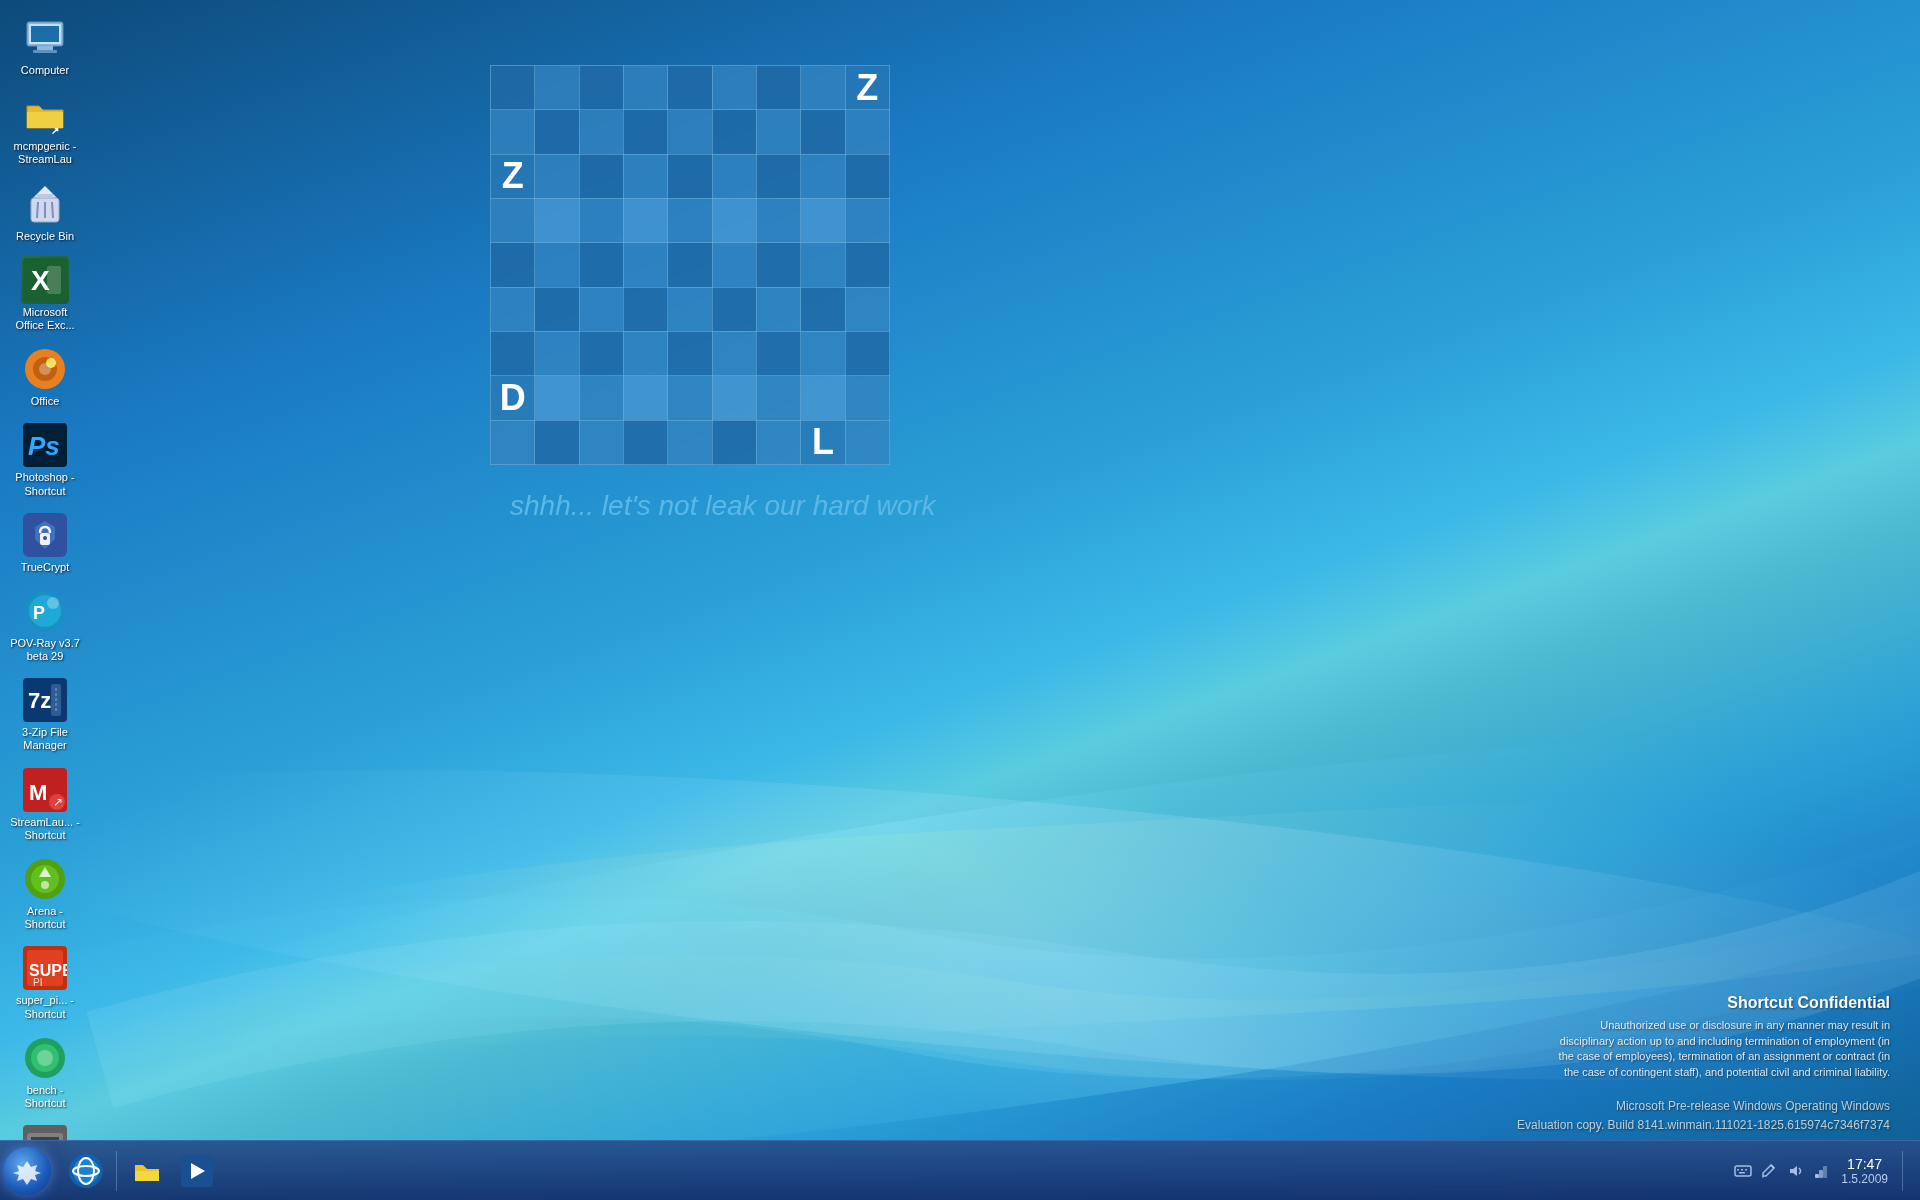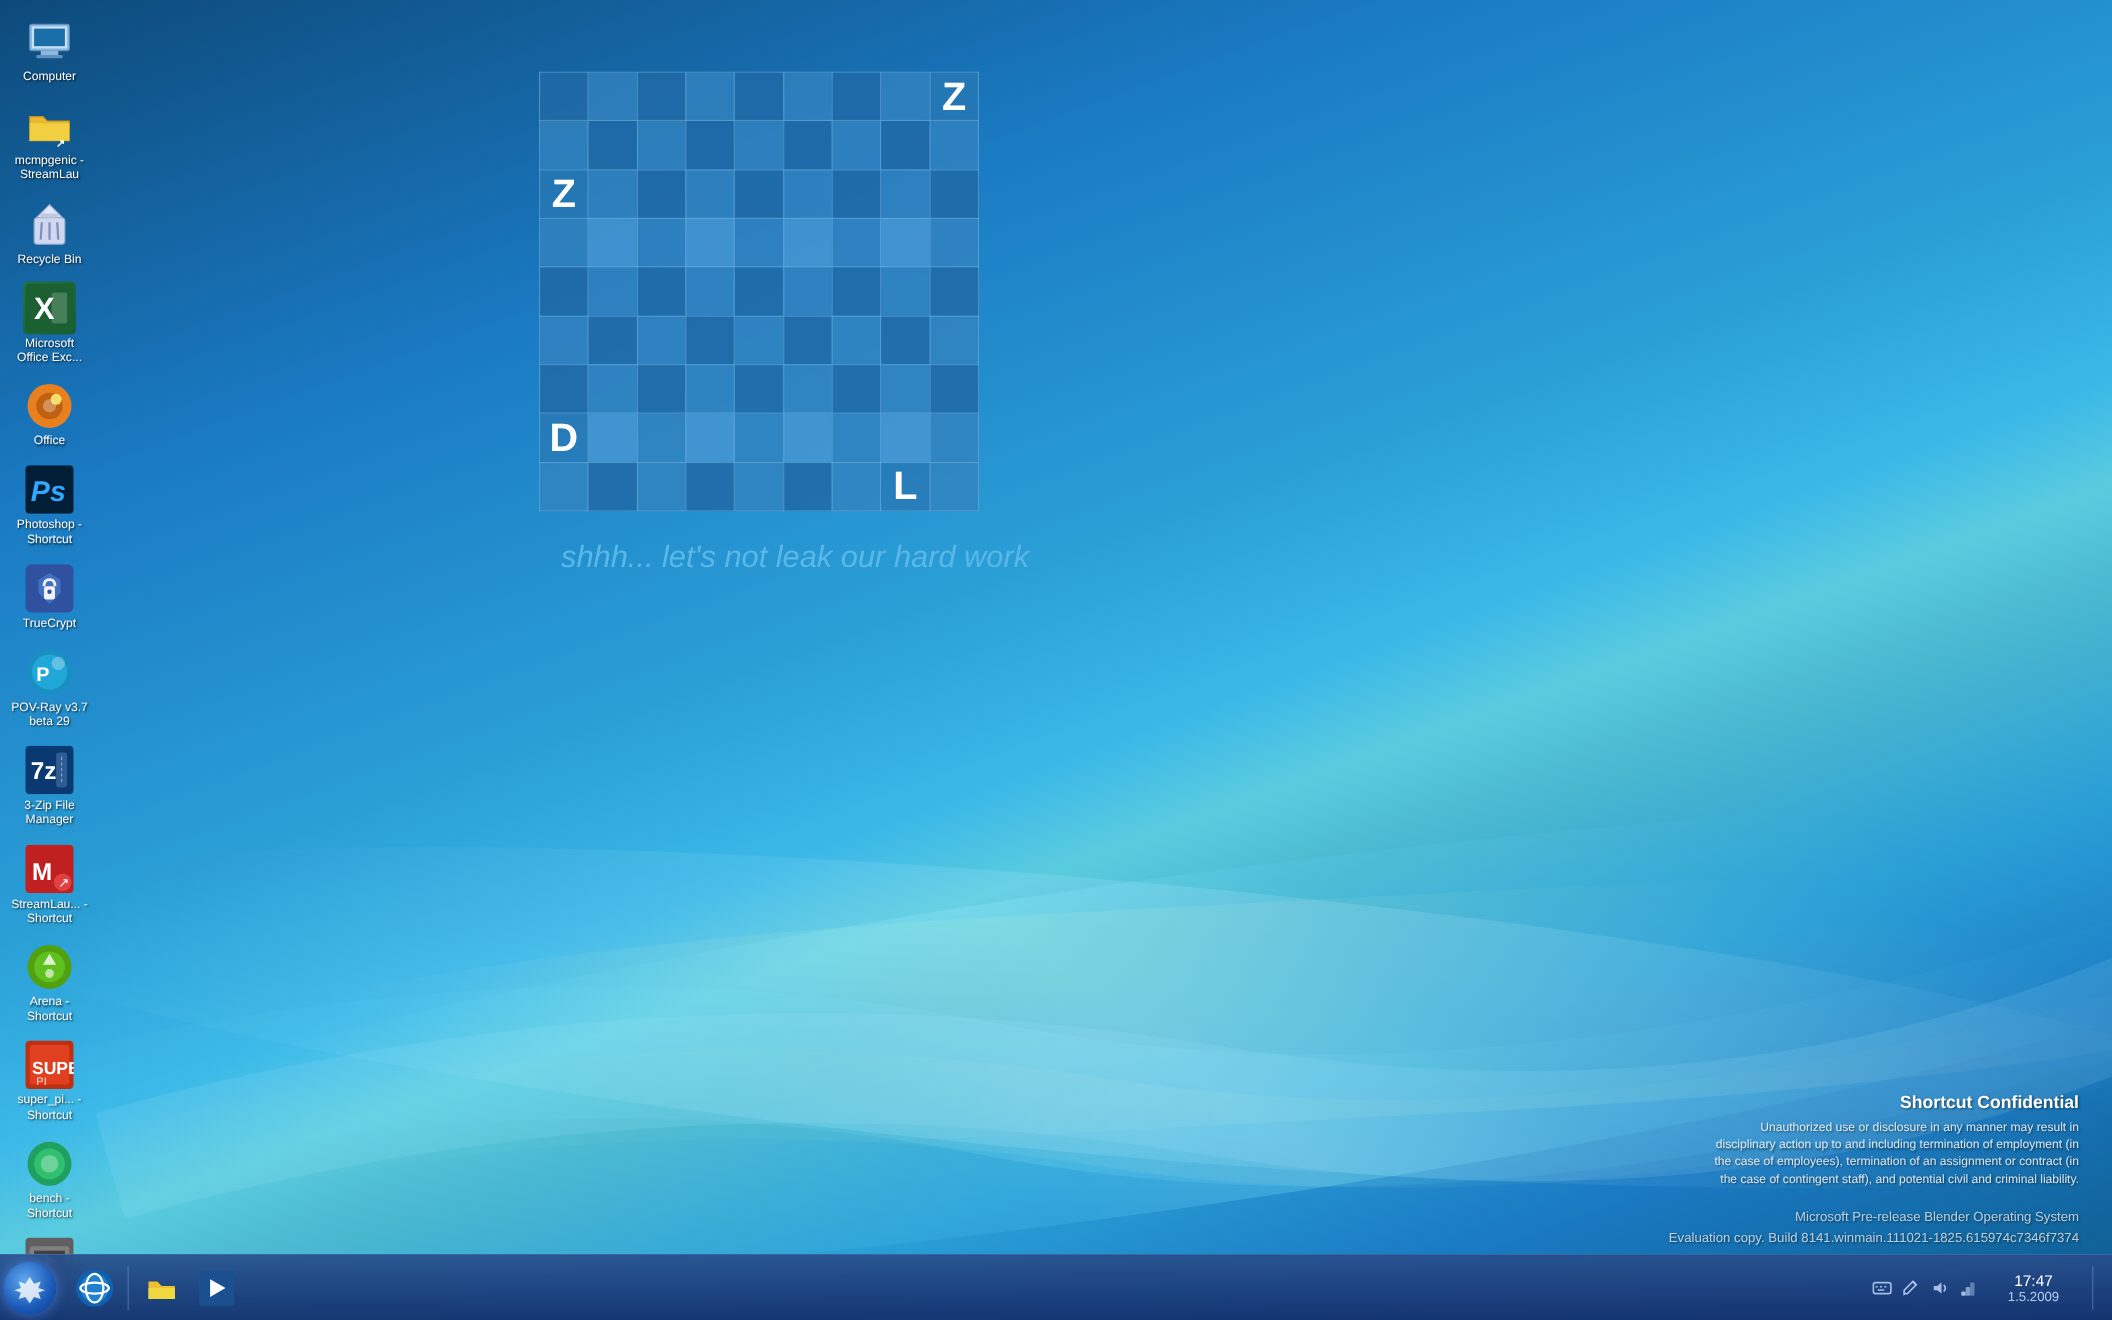"Microsoft Pre-release Blender Operating" div.build-line { text: Blender Operating System -> Windows Operating Windows }
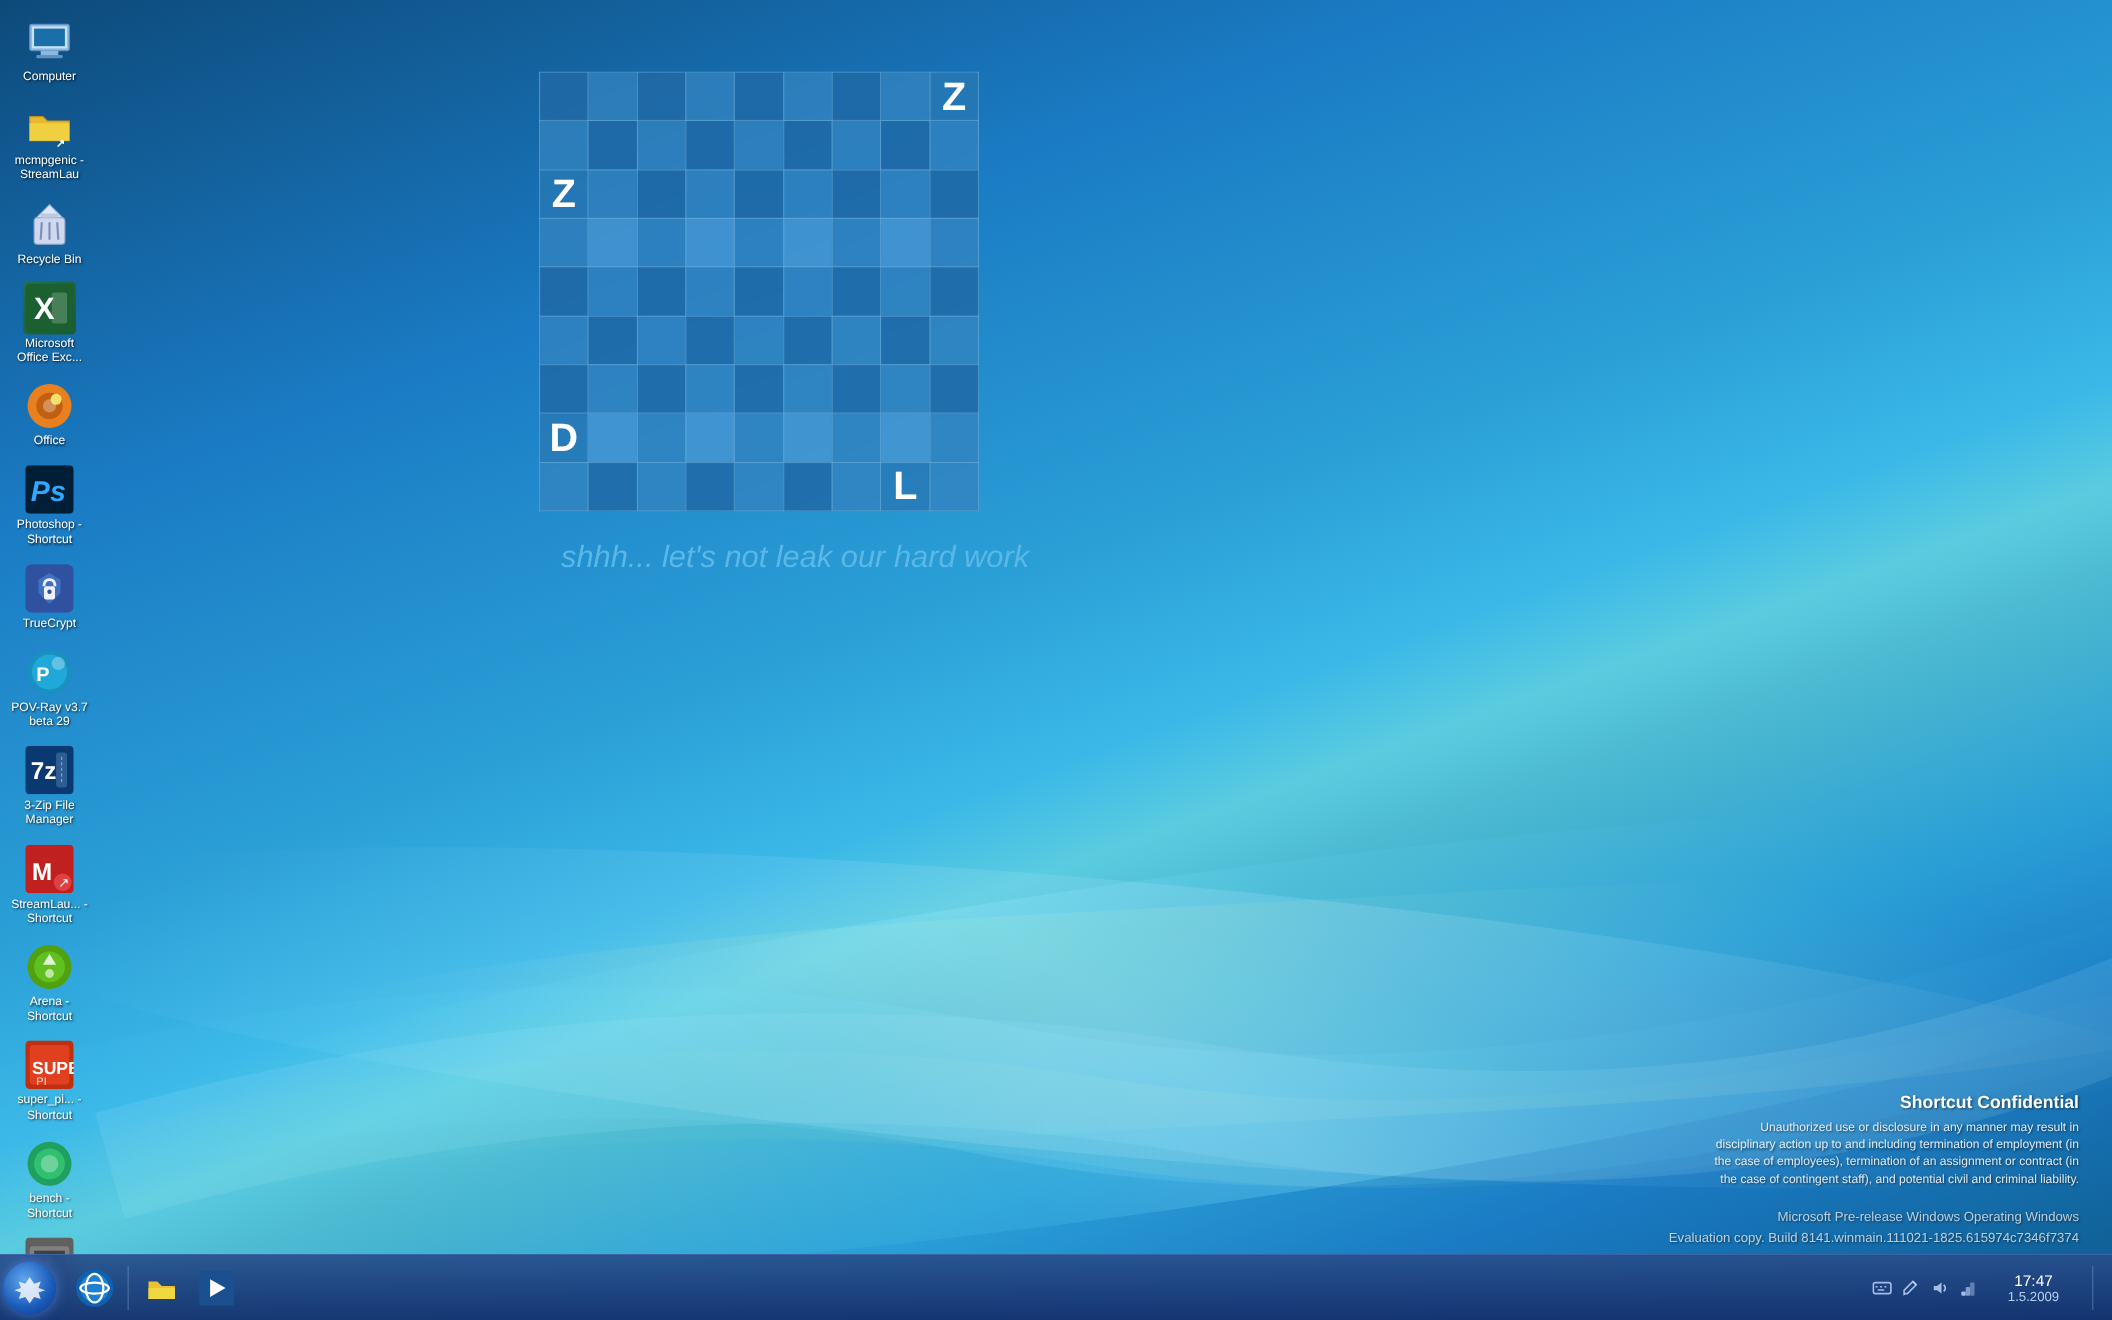"17:47" .system-tray { gap: 16px -> 0 }
